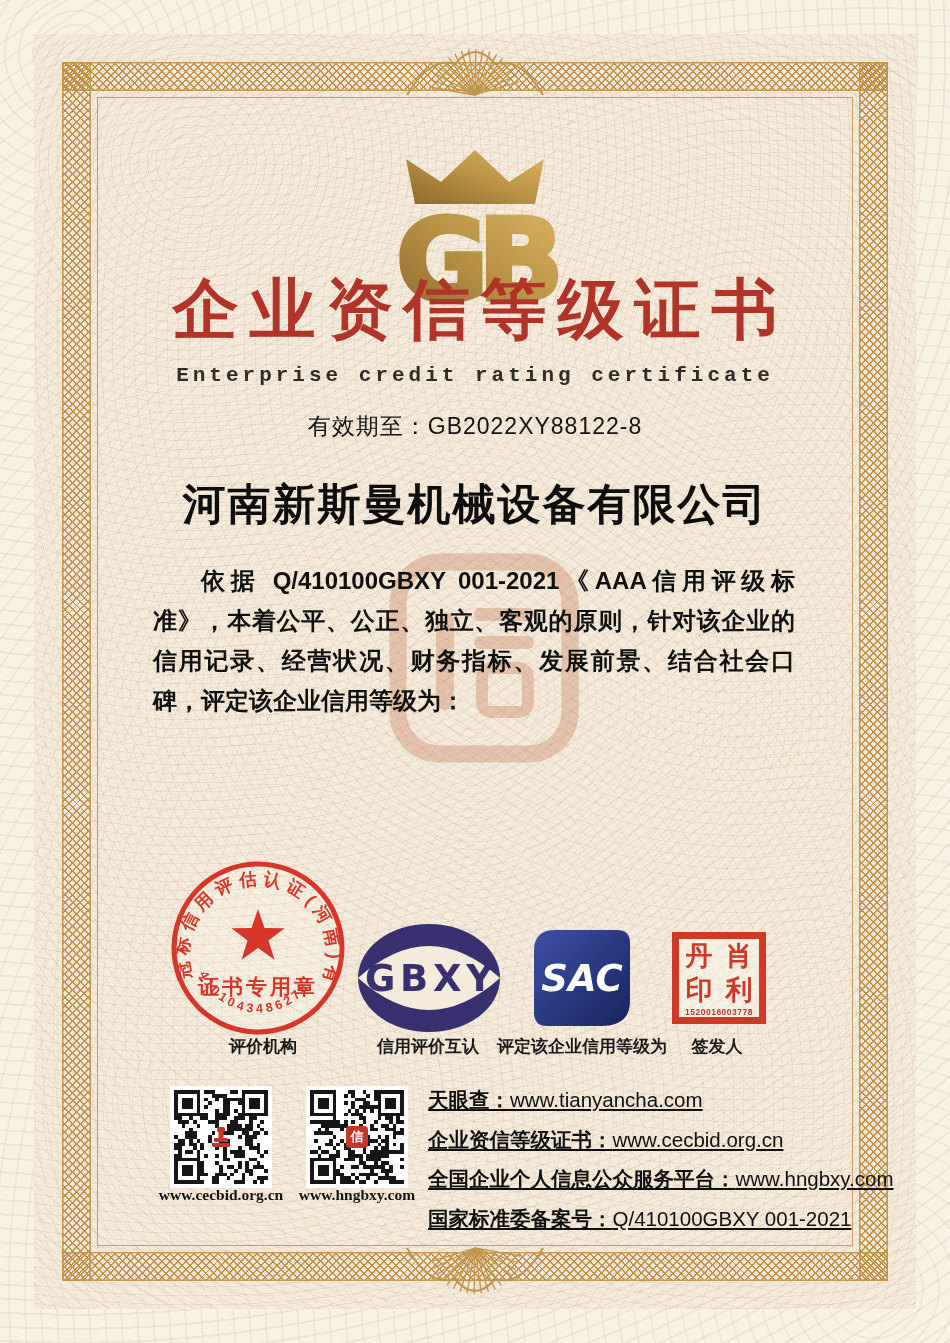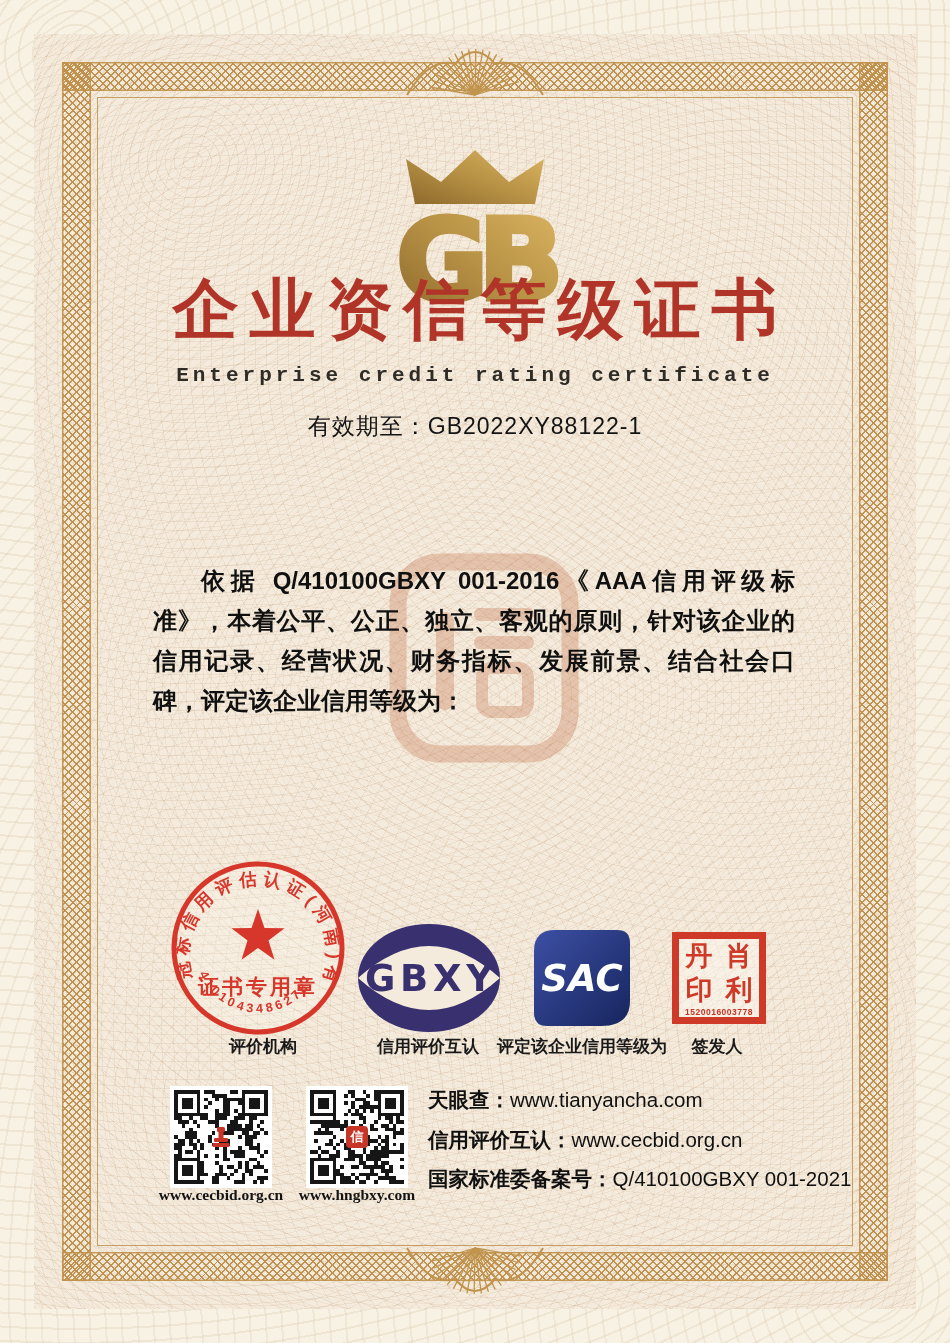"GB2022XY88122-1" span { text: GB2022XY88122-1 -> GB2022XY88122-8 }
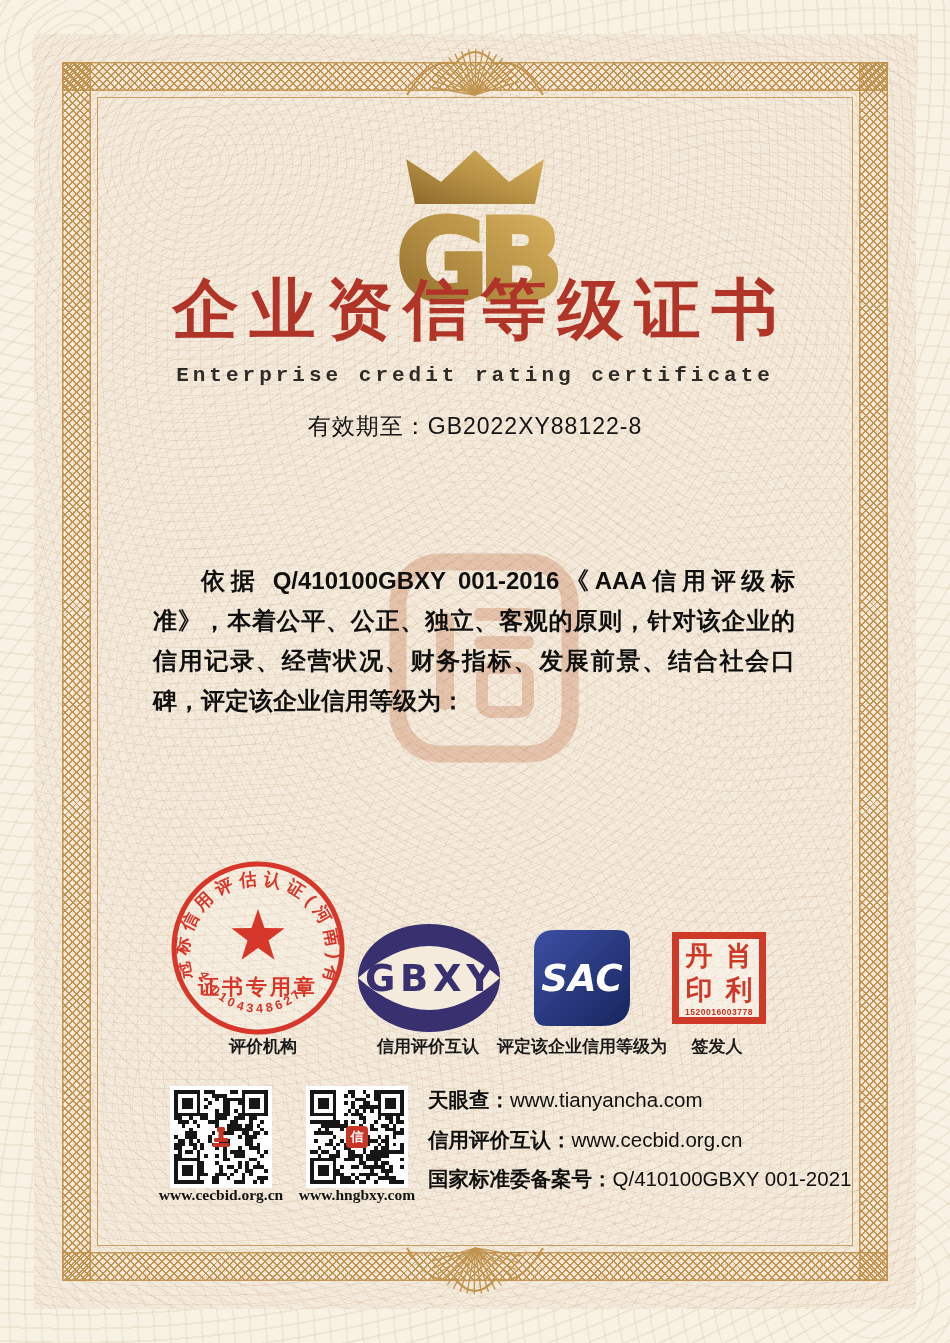"河南新斯曼机械设备有限公司" div.center { html: none -> <div>河南新斯曼机械设备有限公司</div> }
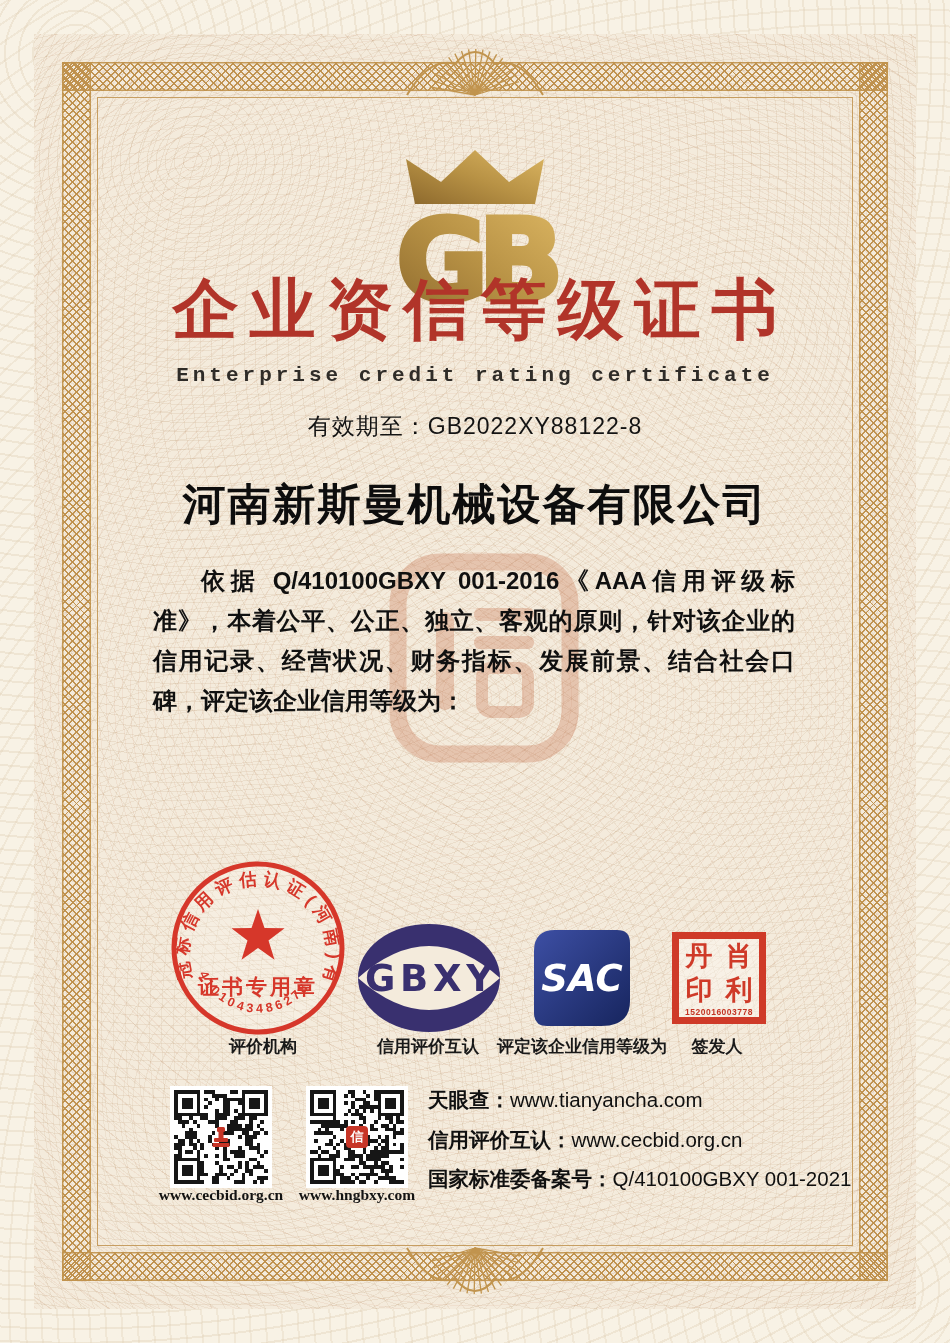"依据 Q/410100GBXY" div.body-text { text: 001-2016 -> 001-2021 }
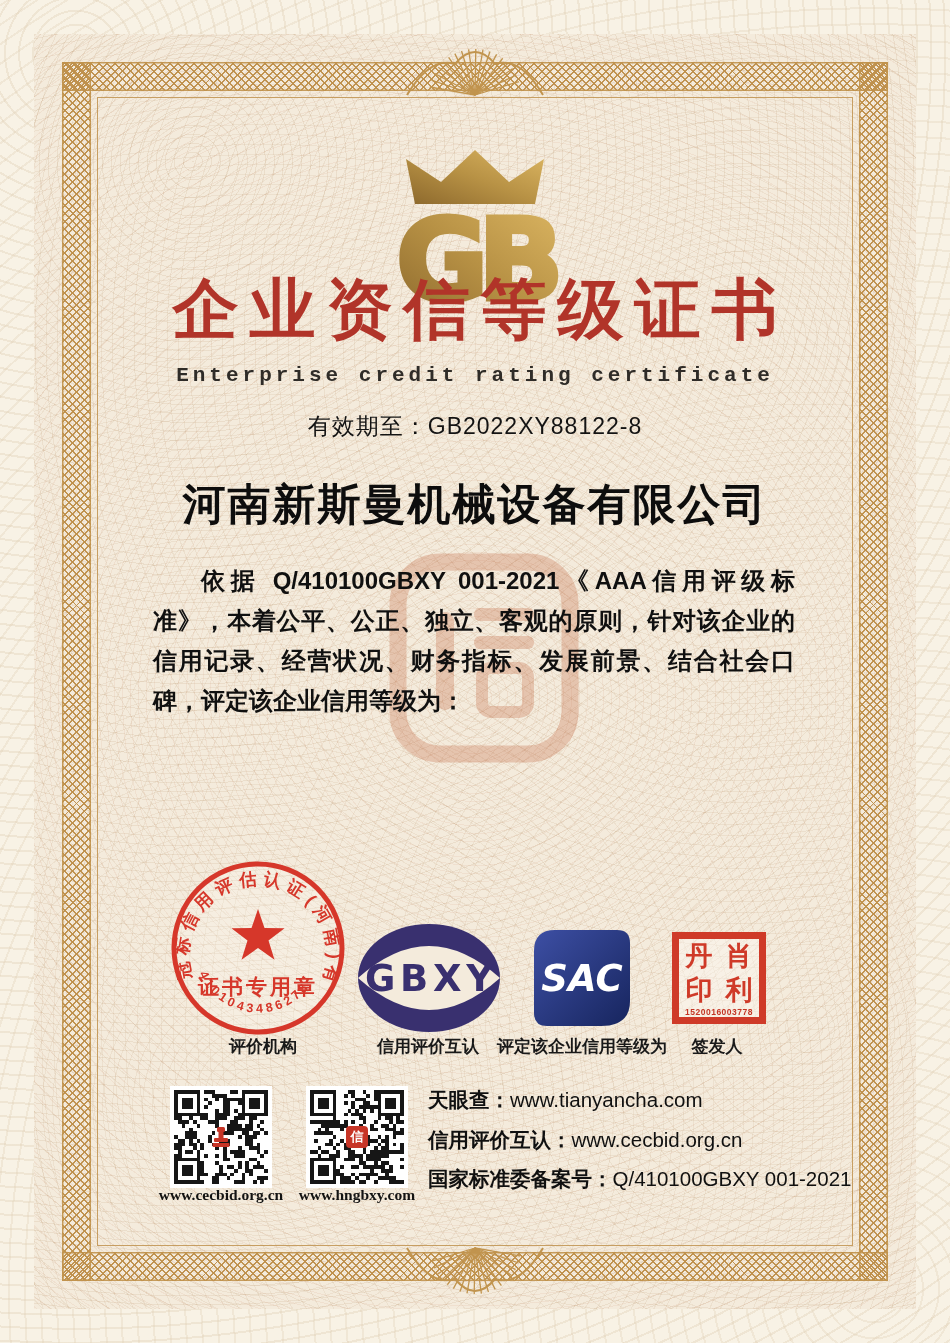"天眼查：www.tianyancha.com" .f-line { text-decoration: none -> underline }
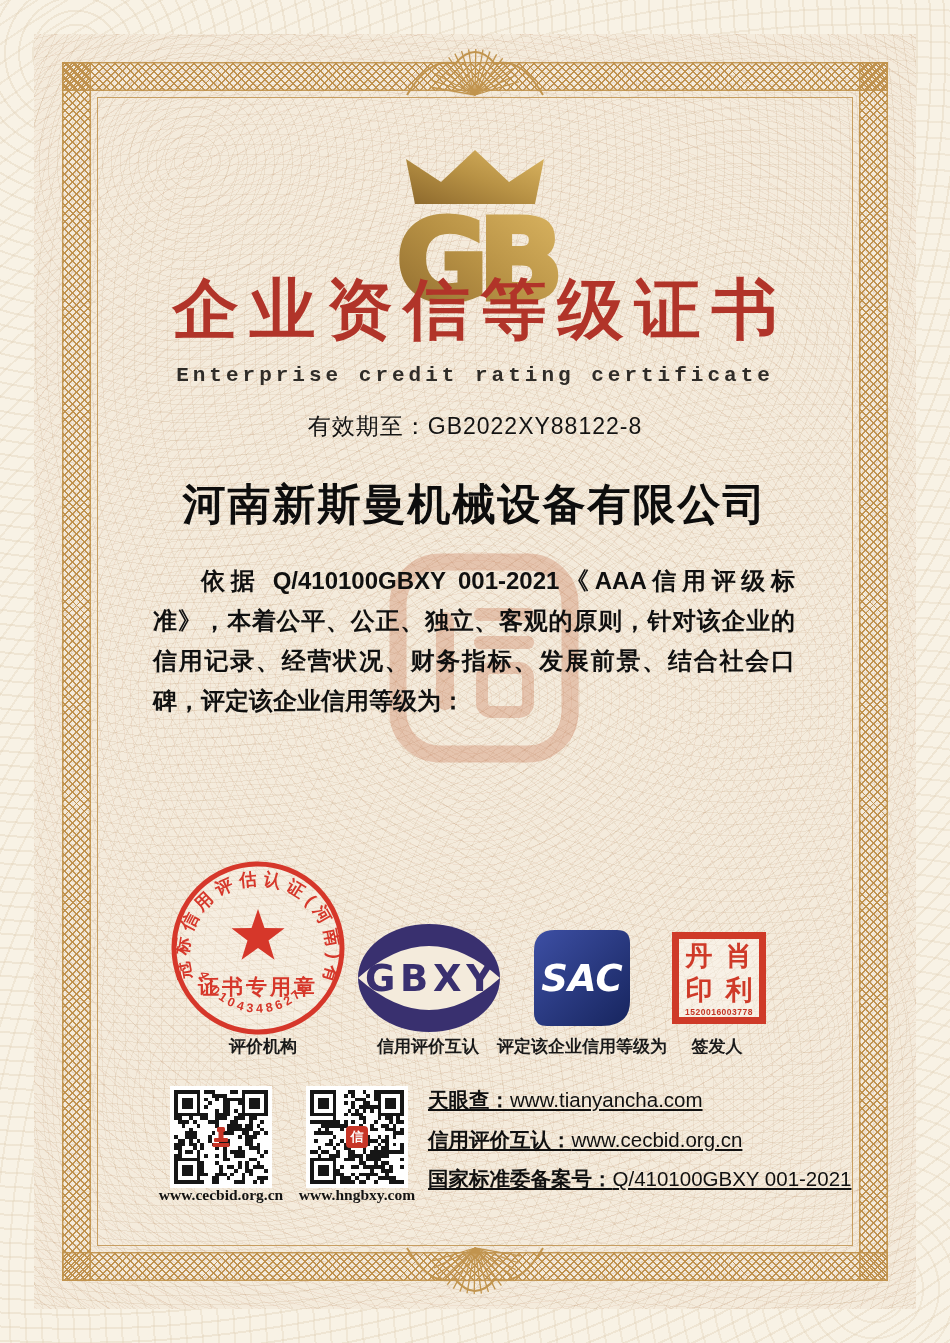"信用评价互认：" span { text: 信用评价互认 -> 企业资信等级证书 }
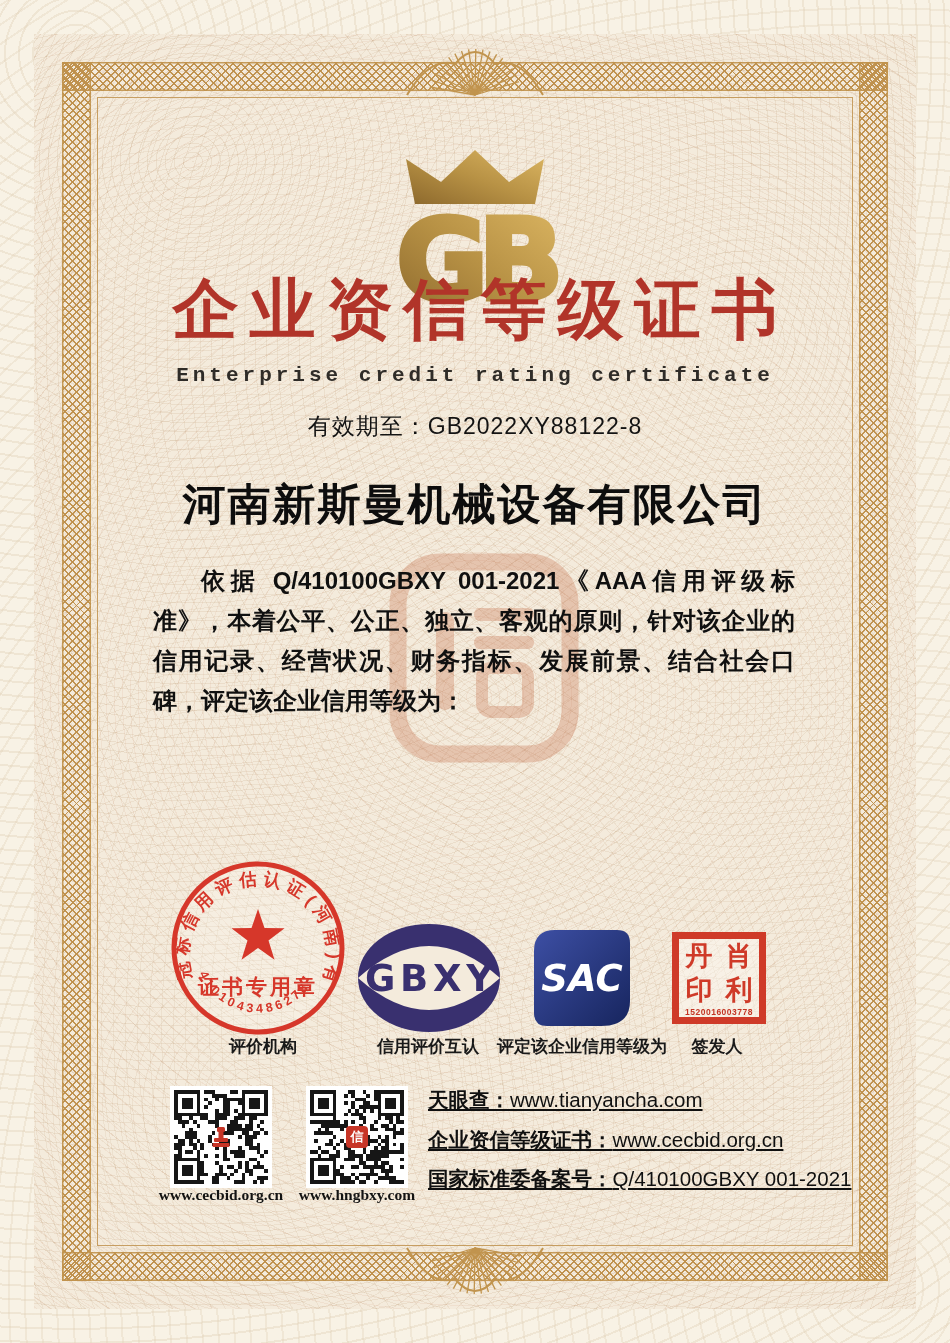"全国企业个人信息公众服务平台：www.hngbxy.com" div.f-line { html: none -> <div><span>全国企业个人信息公众服务平台：</span><span>www.hngbxy.com</span></div> }
